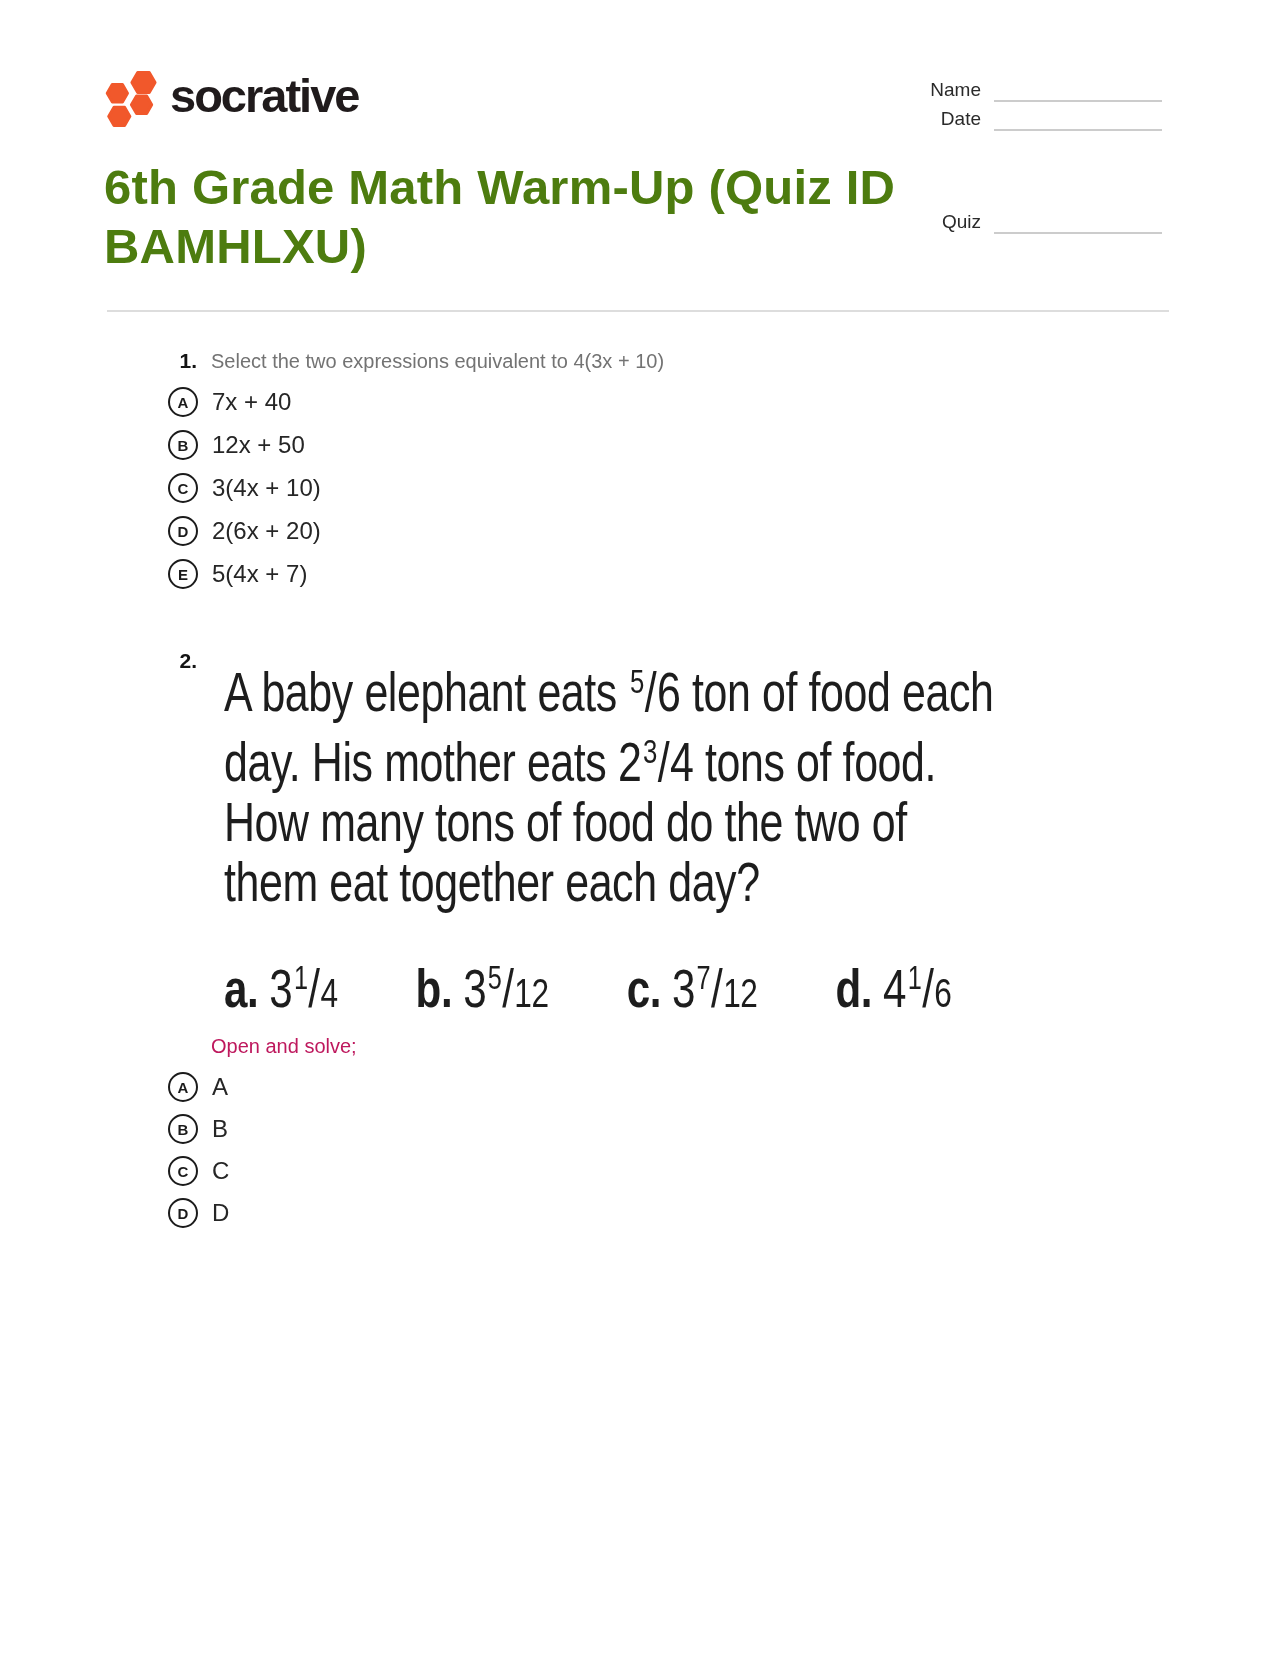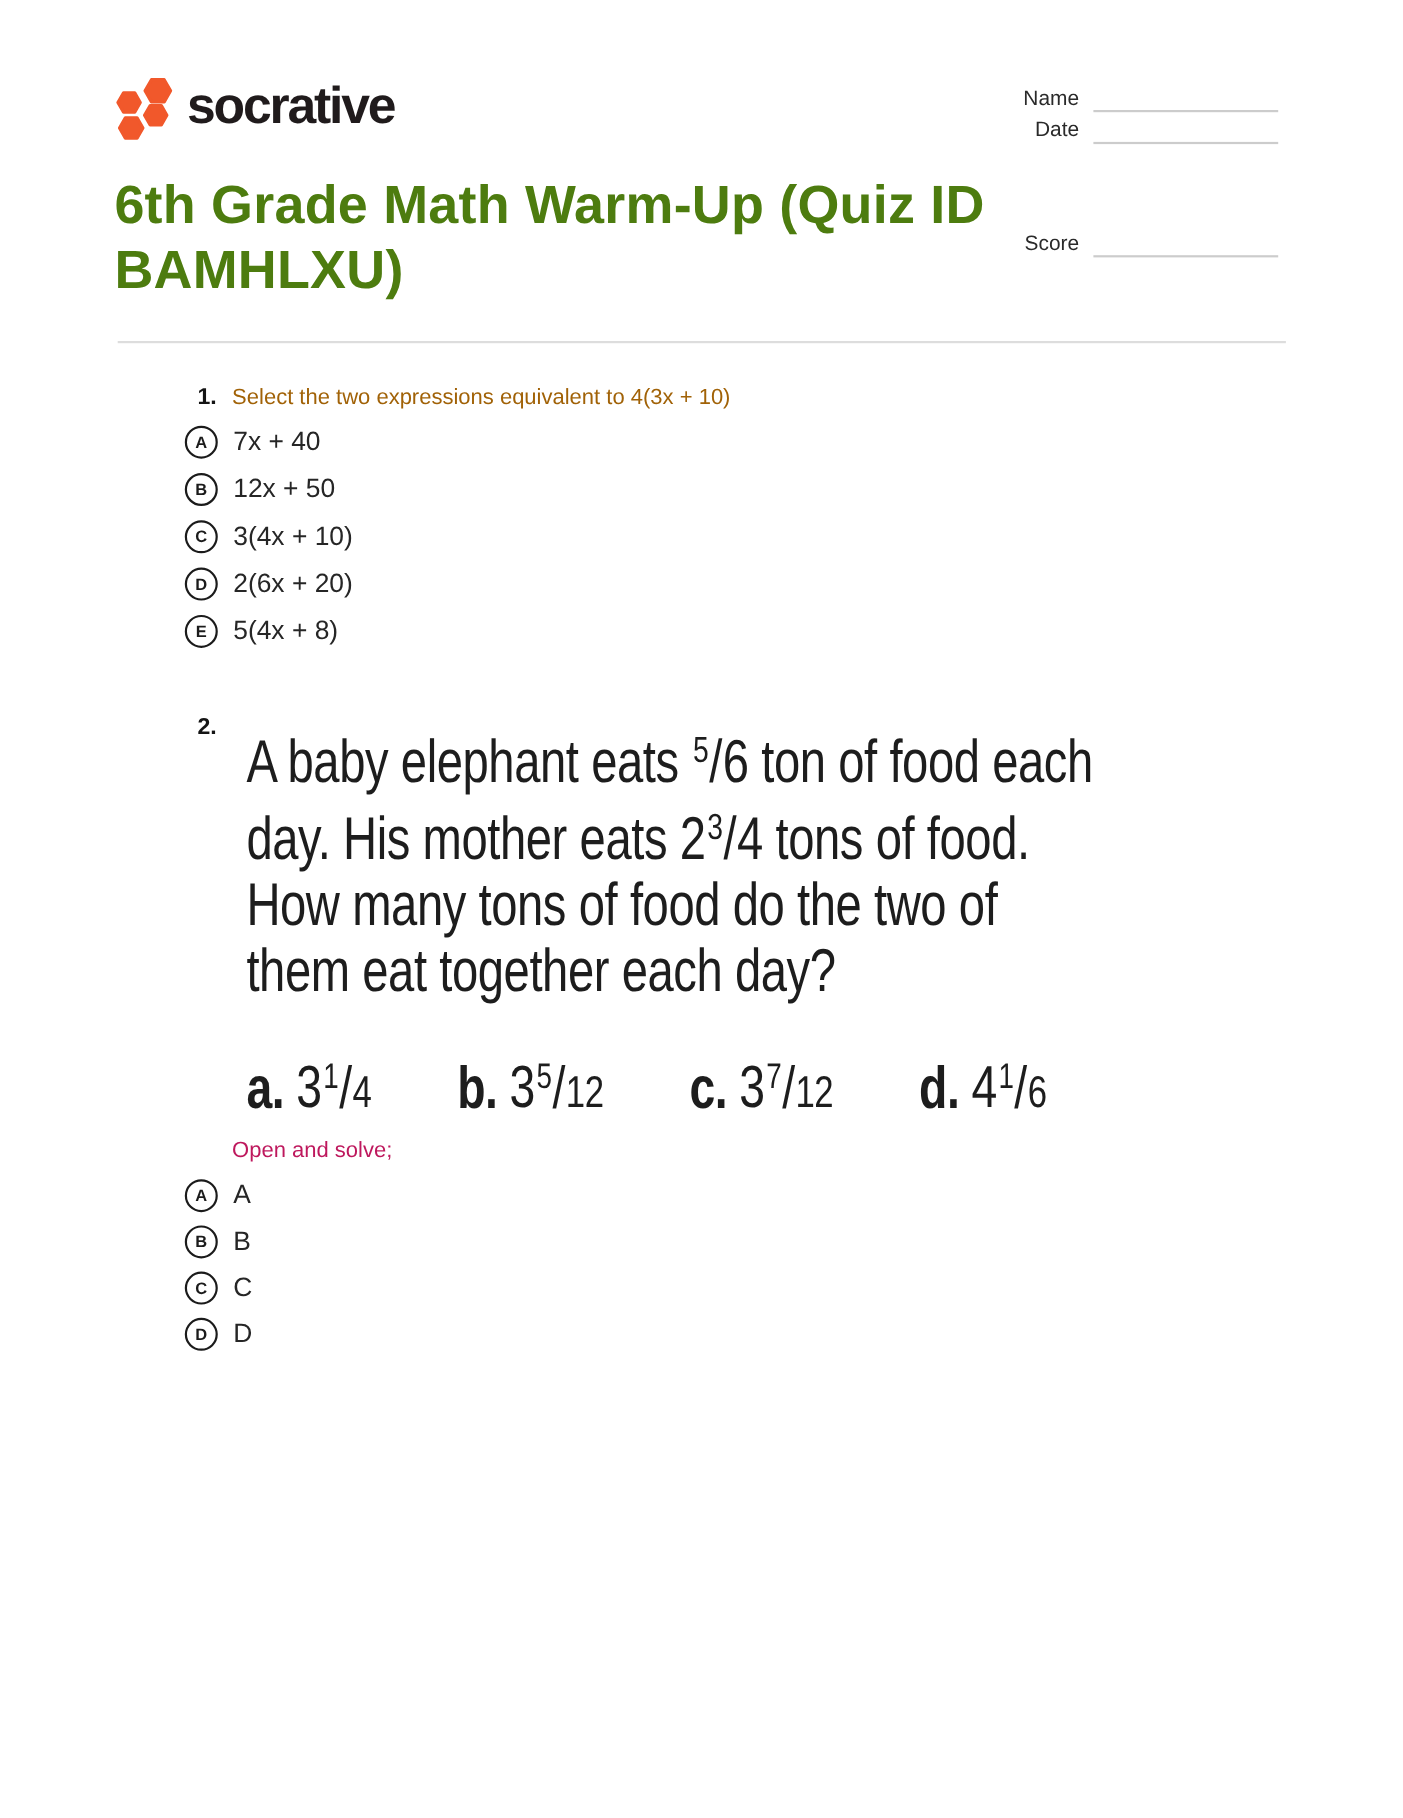"Score" span.lbl { text: Score -> Quiz }
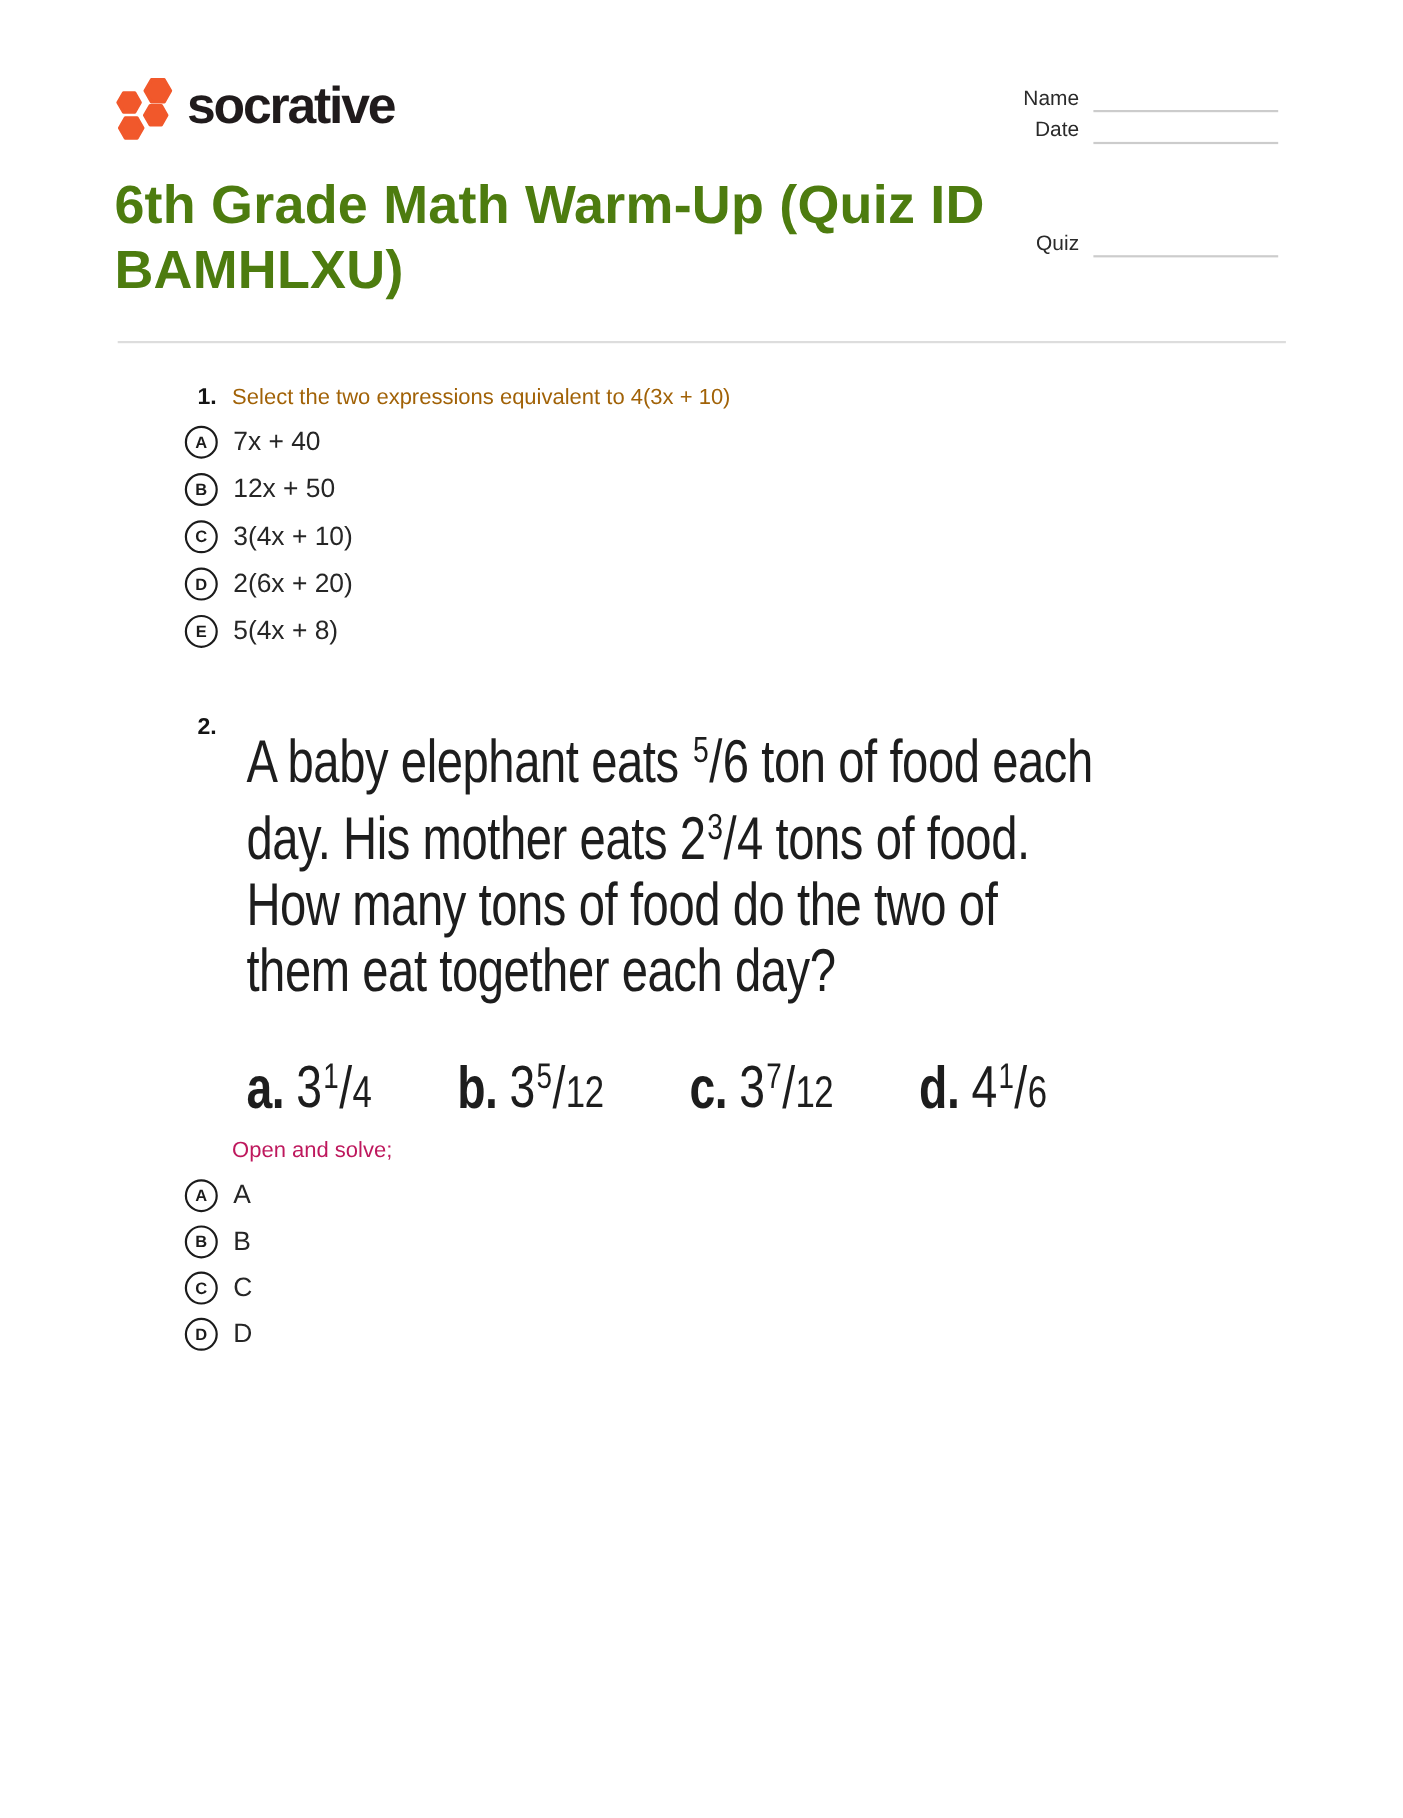"Select the two expressions equivalent" .prompt { color: #a16207 -> #737373 }
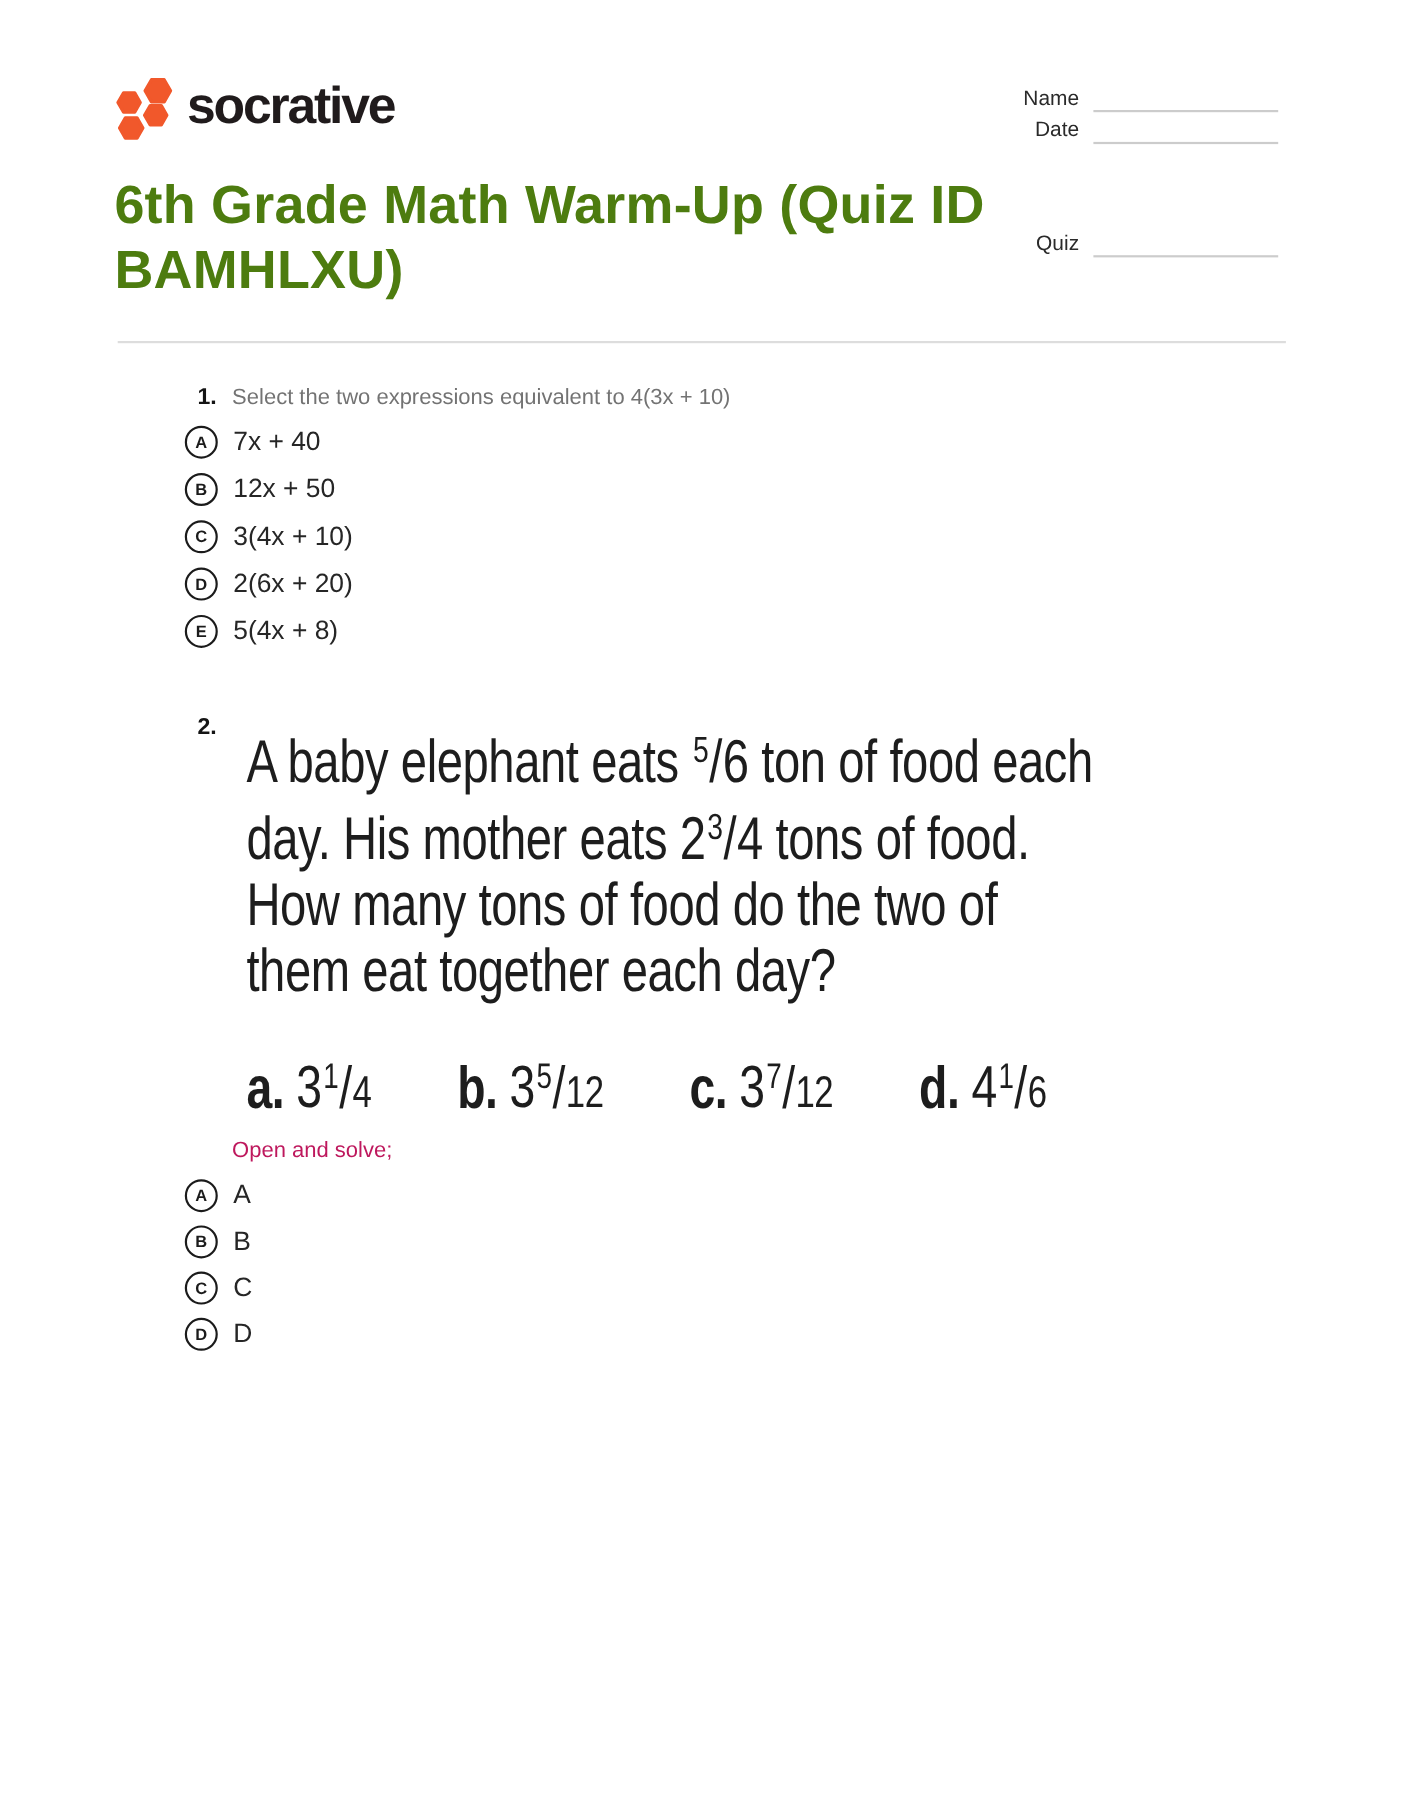"5(4x + 8)" span.txt { text: 8 -> 7 }
